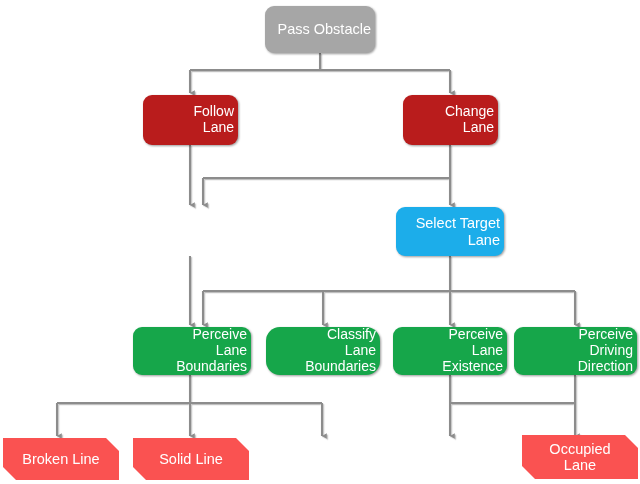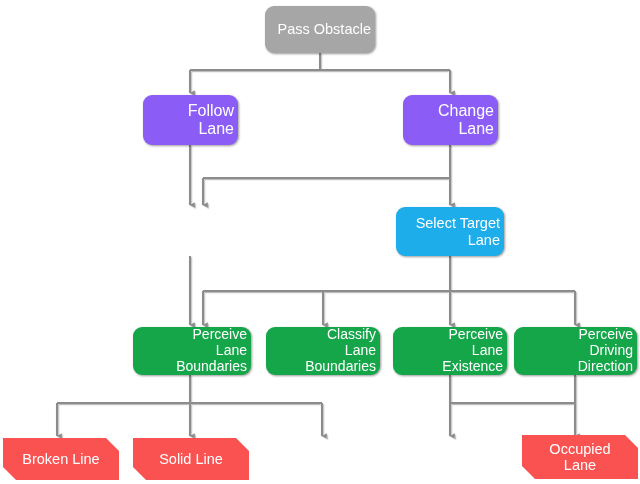"Follow" .n-orange { background: #8b5cf6 -> #b91c1c; font-size: 16px -> 14px }
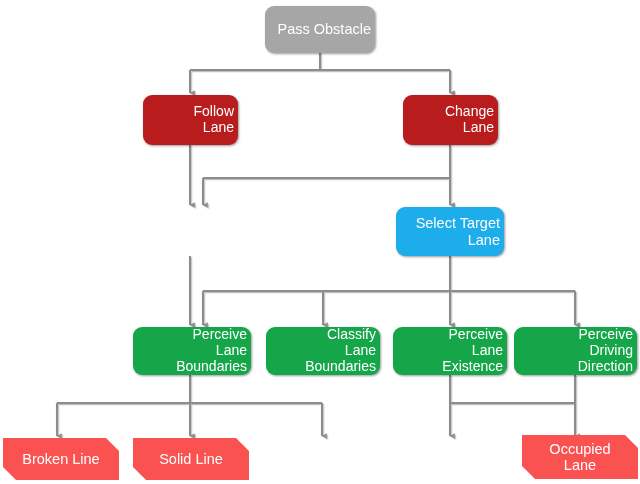"Classify Lane" div.node { border-radius: none -> 14px }
